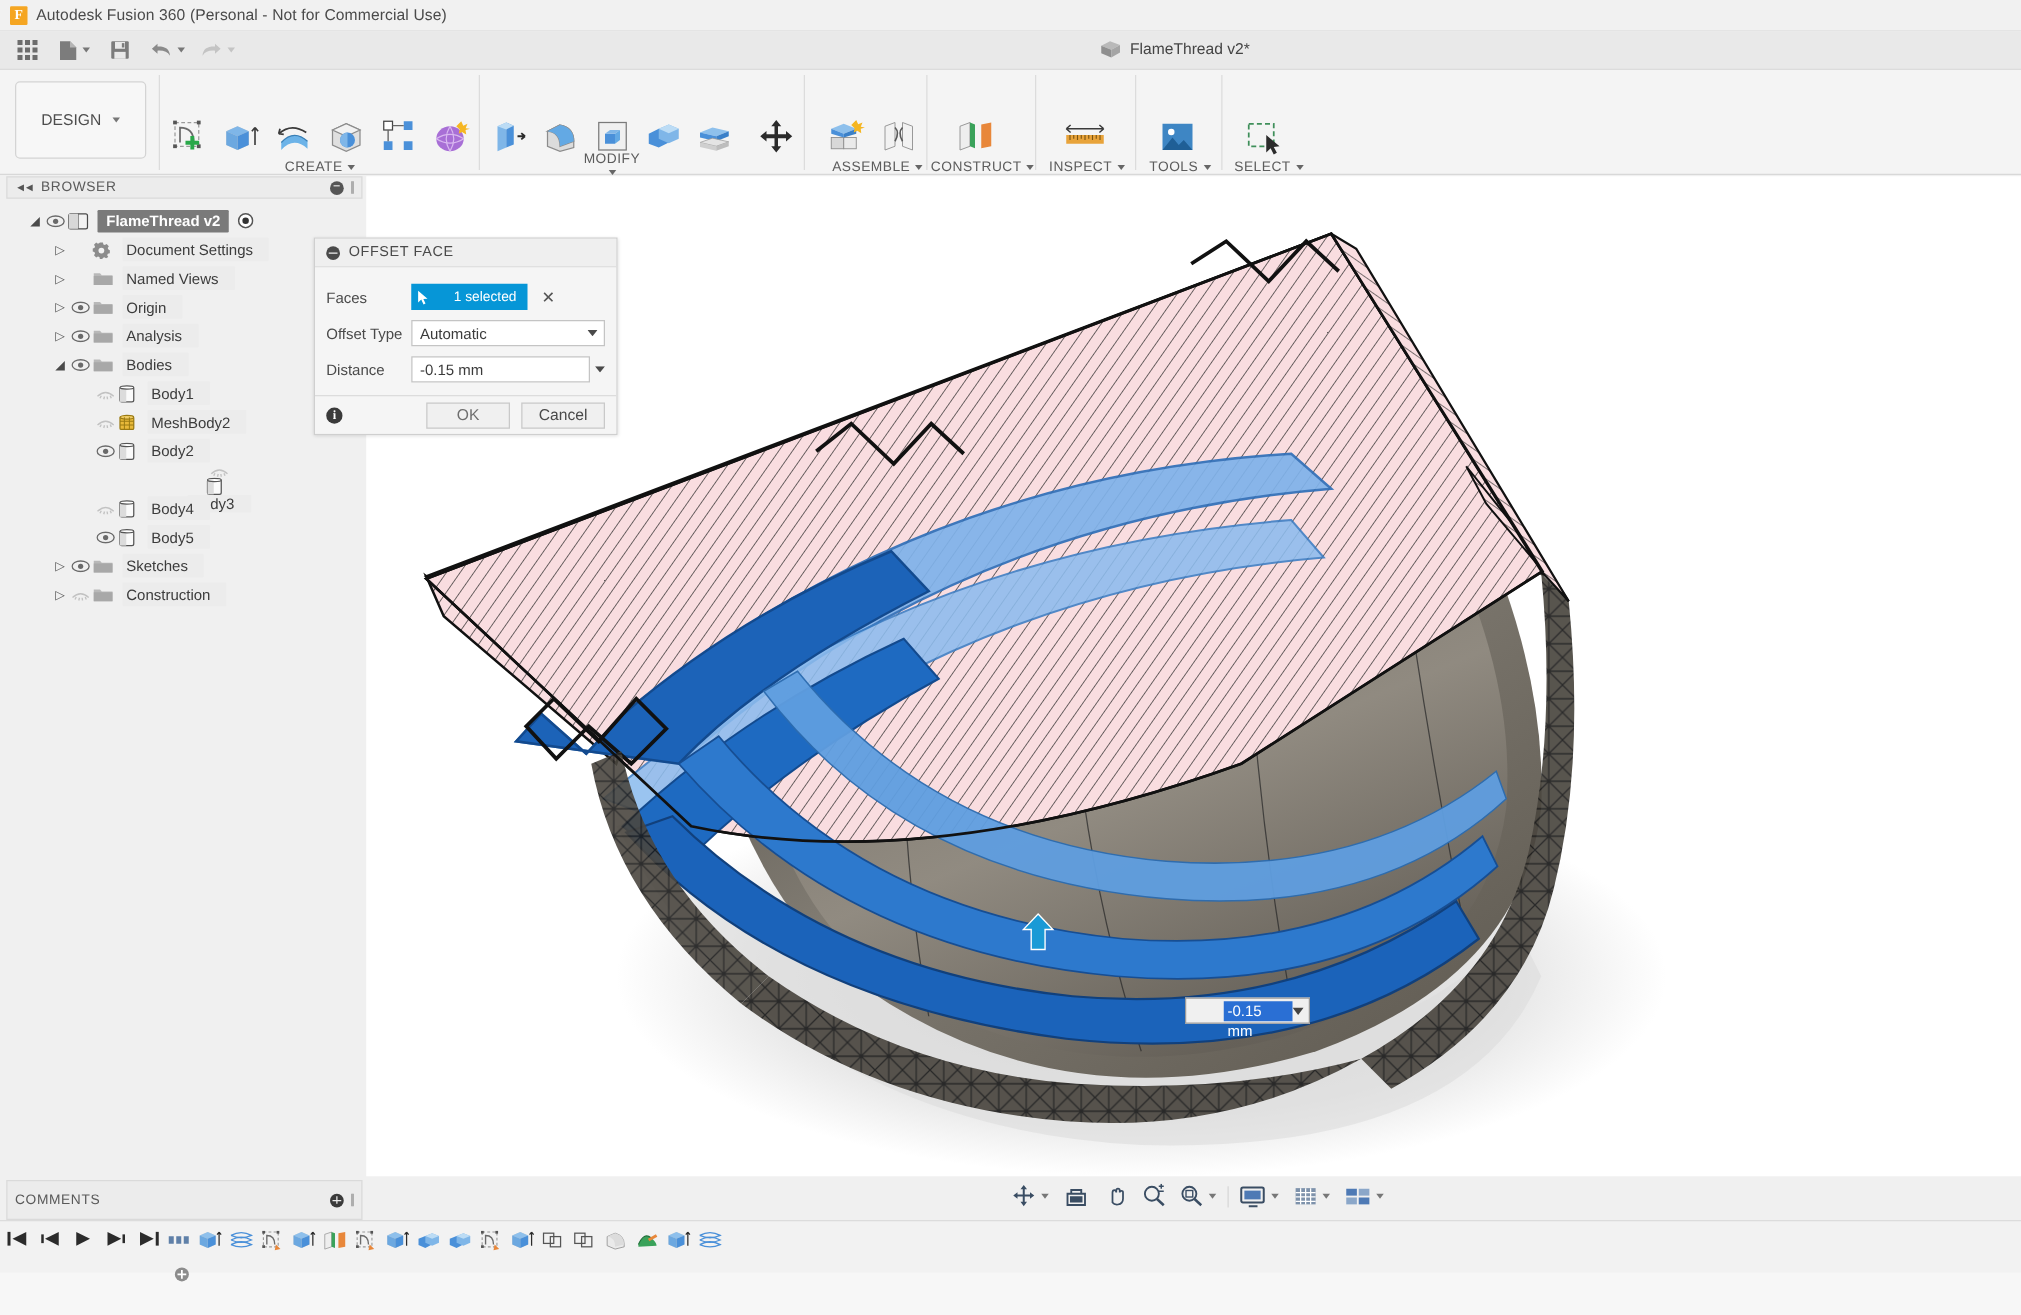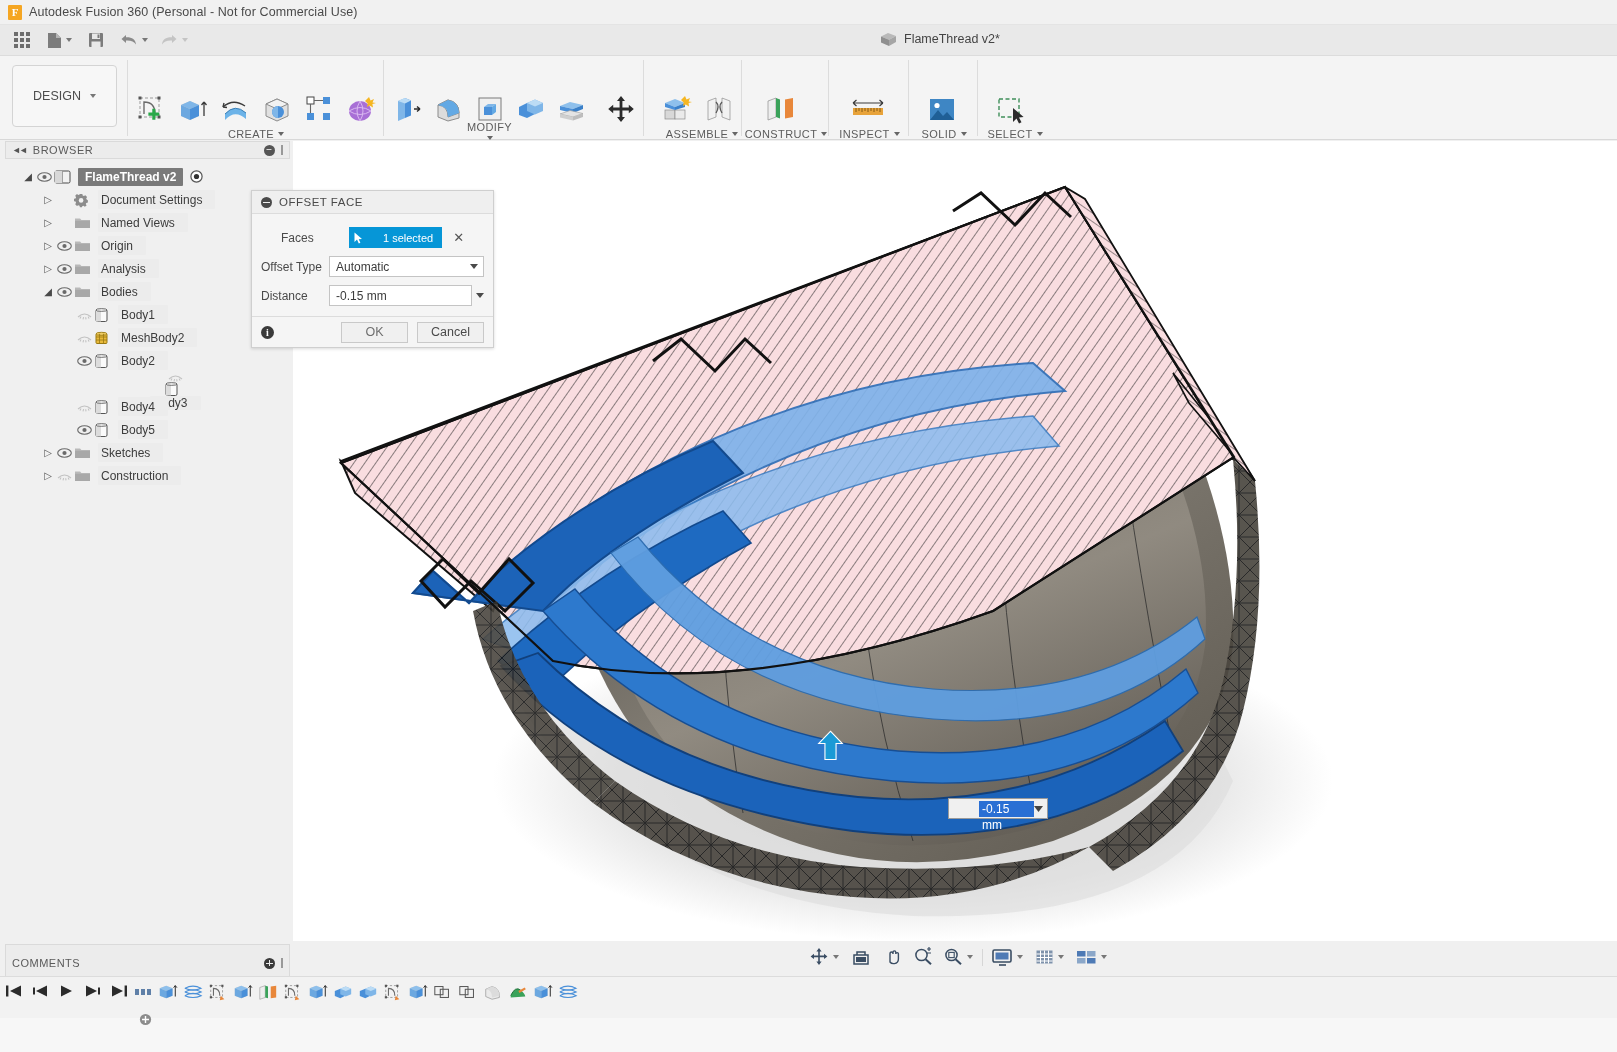"SOLID" span { text: SOLID -> TOOLS }
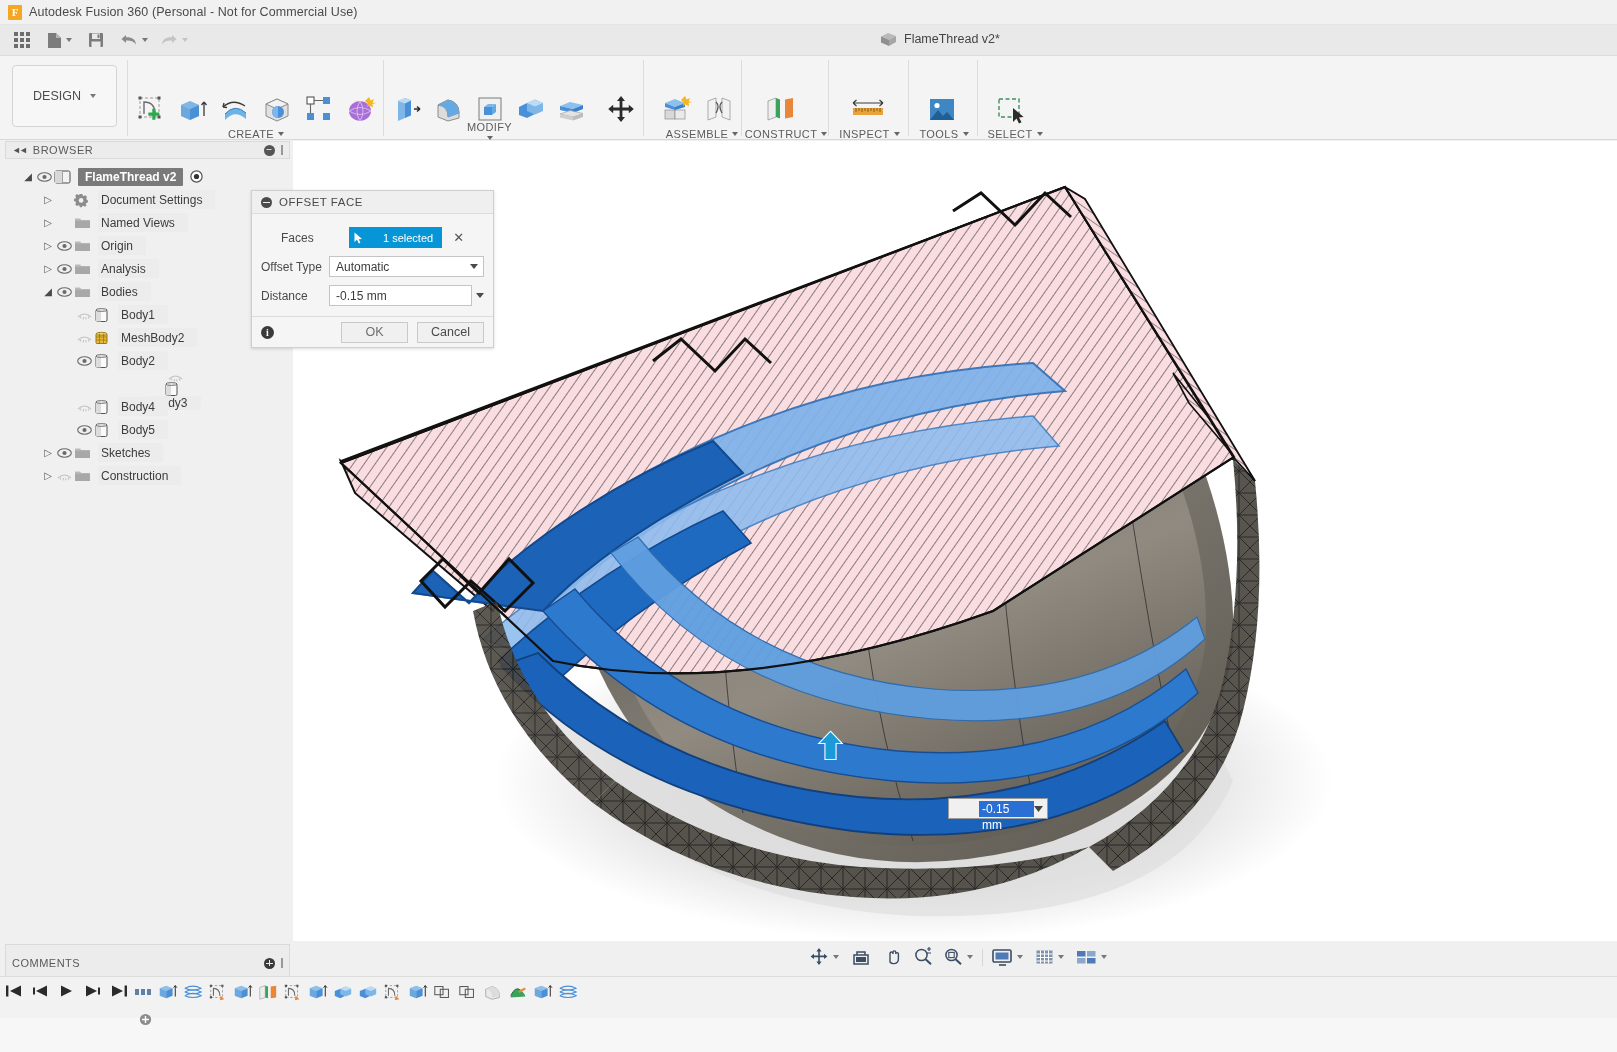"Faces" .row { justify-content: center -> none }
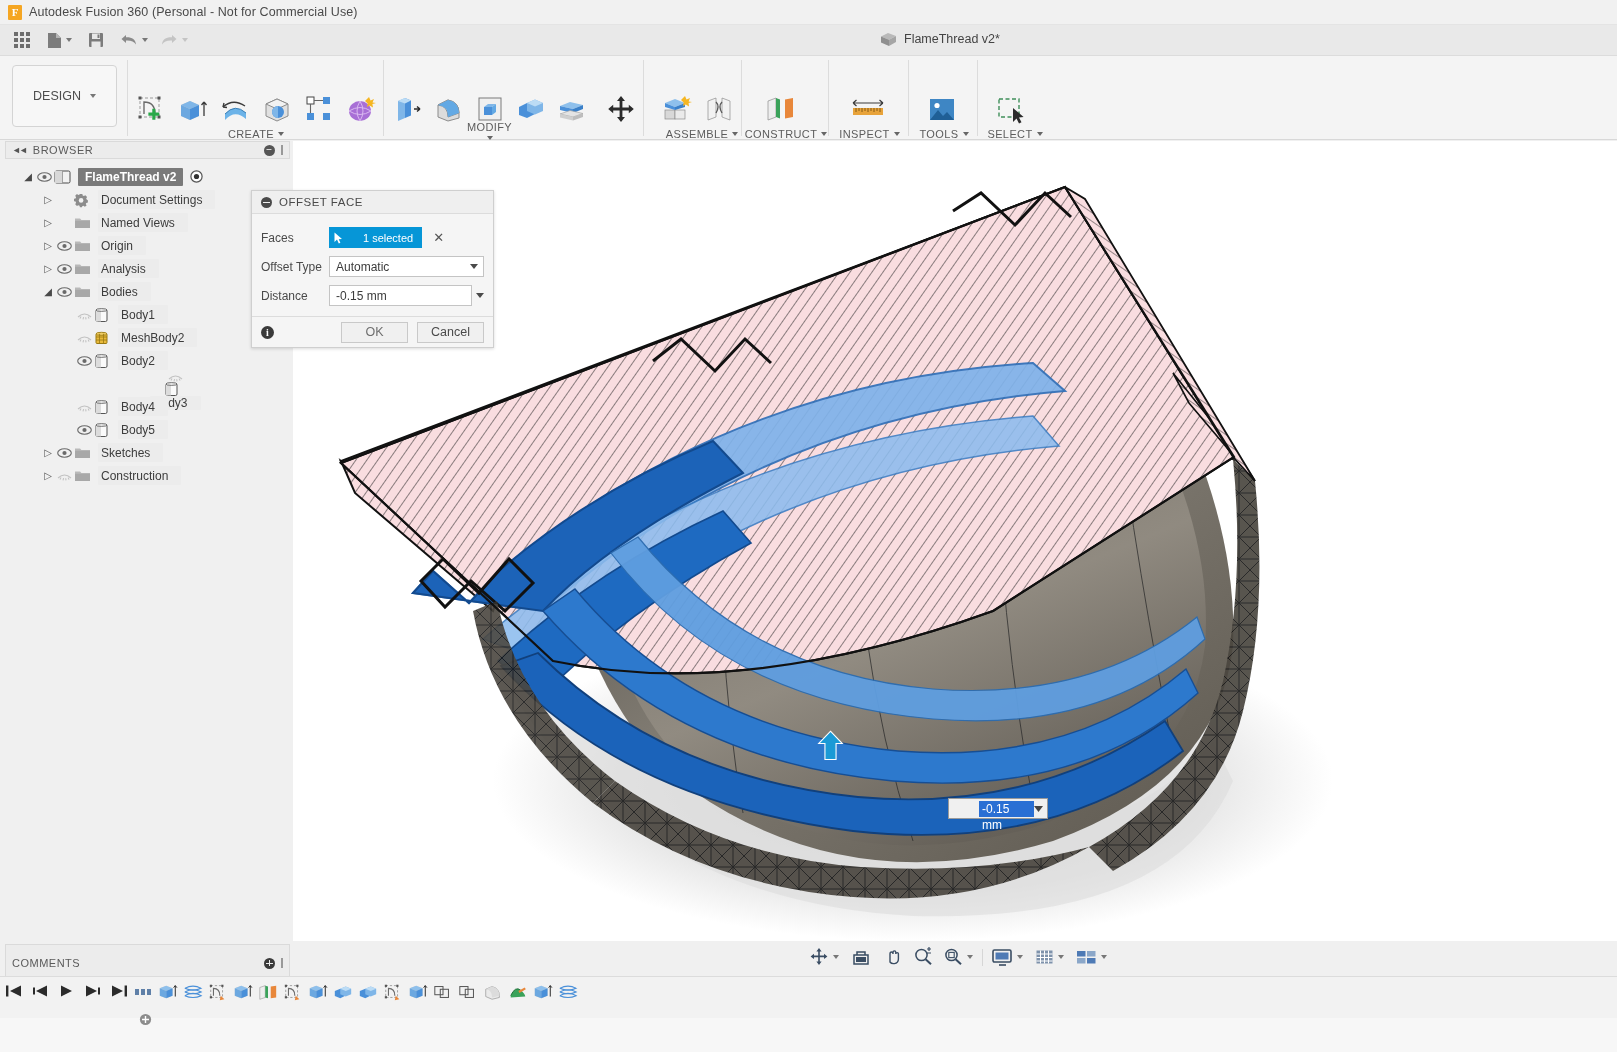"COMMENTS" .comments { height: 20px -> 32px; padding: 18px 6px -> 0 6px }
